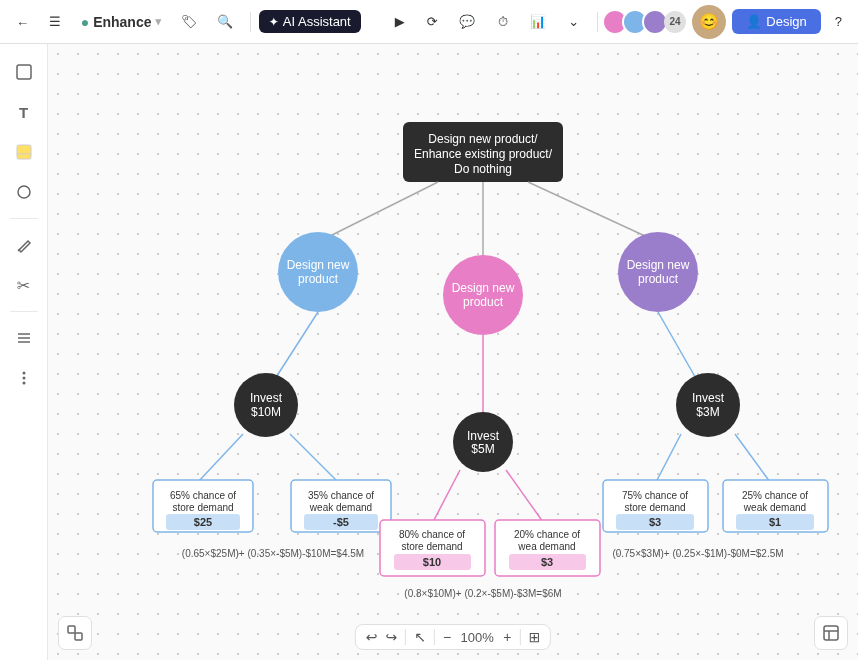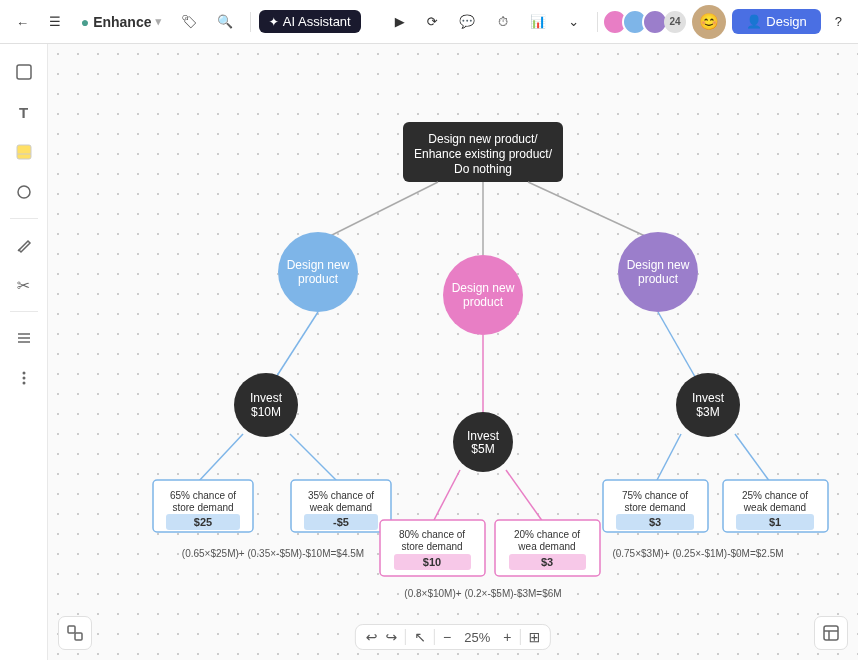"25%" span { text: 25% -> 100% }
